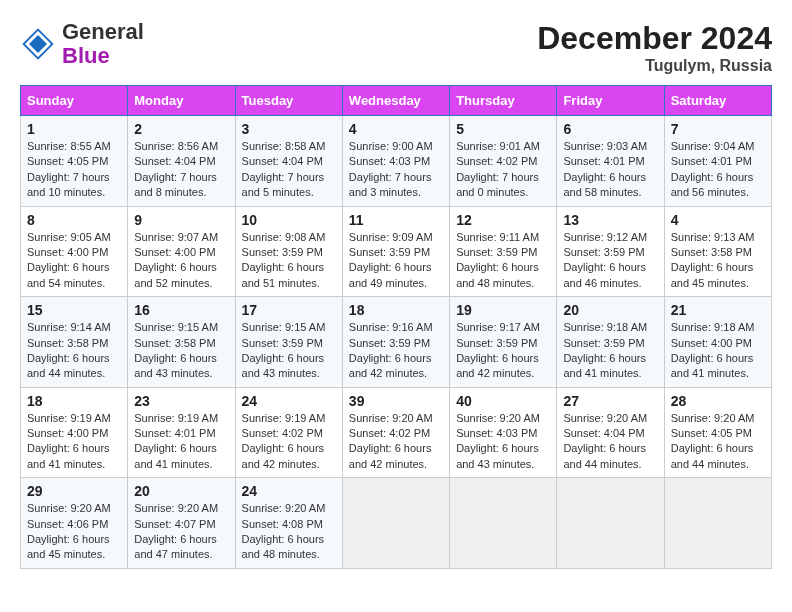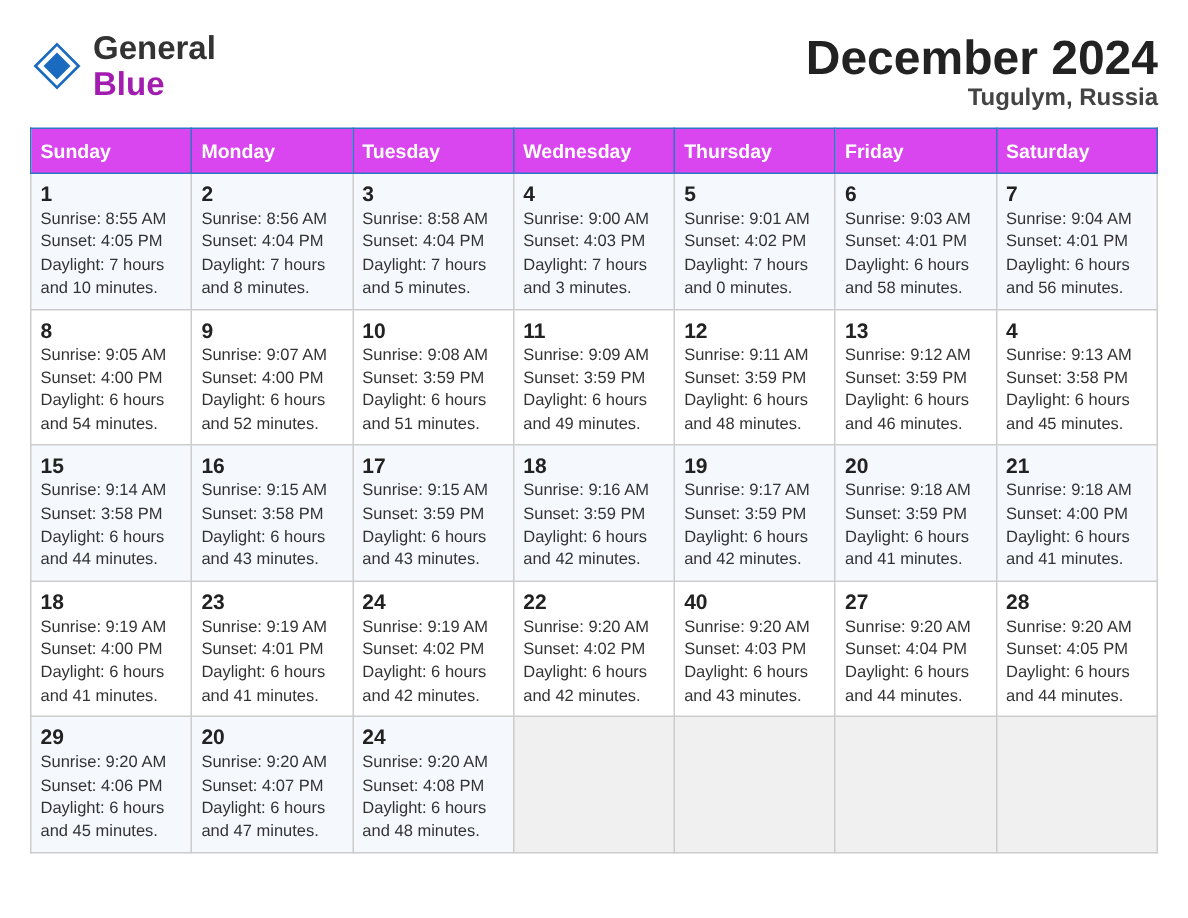"22" span.day-num { text: 22 -> 39 }
